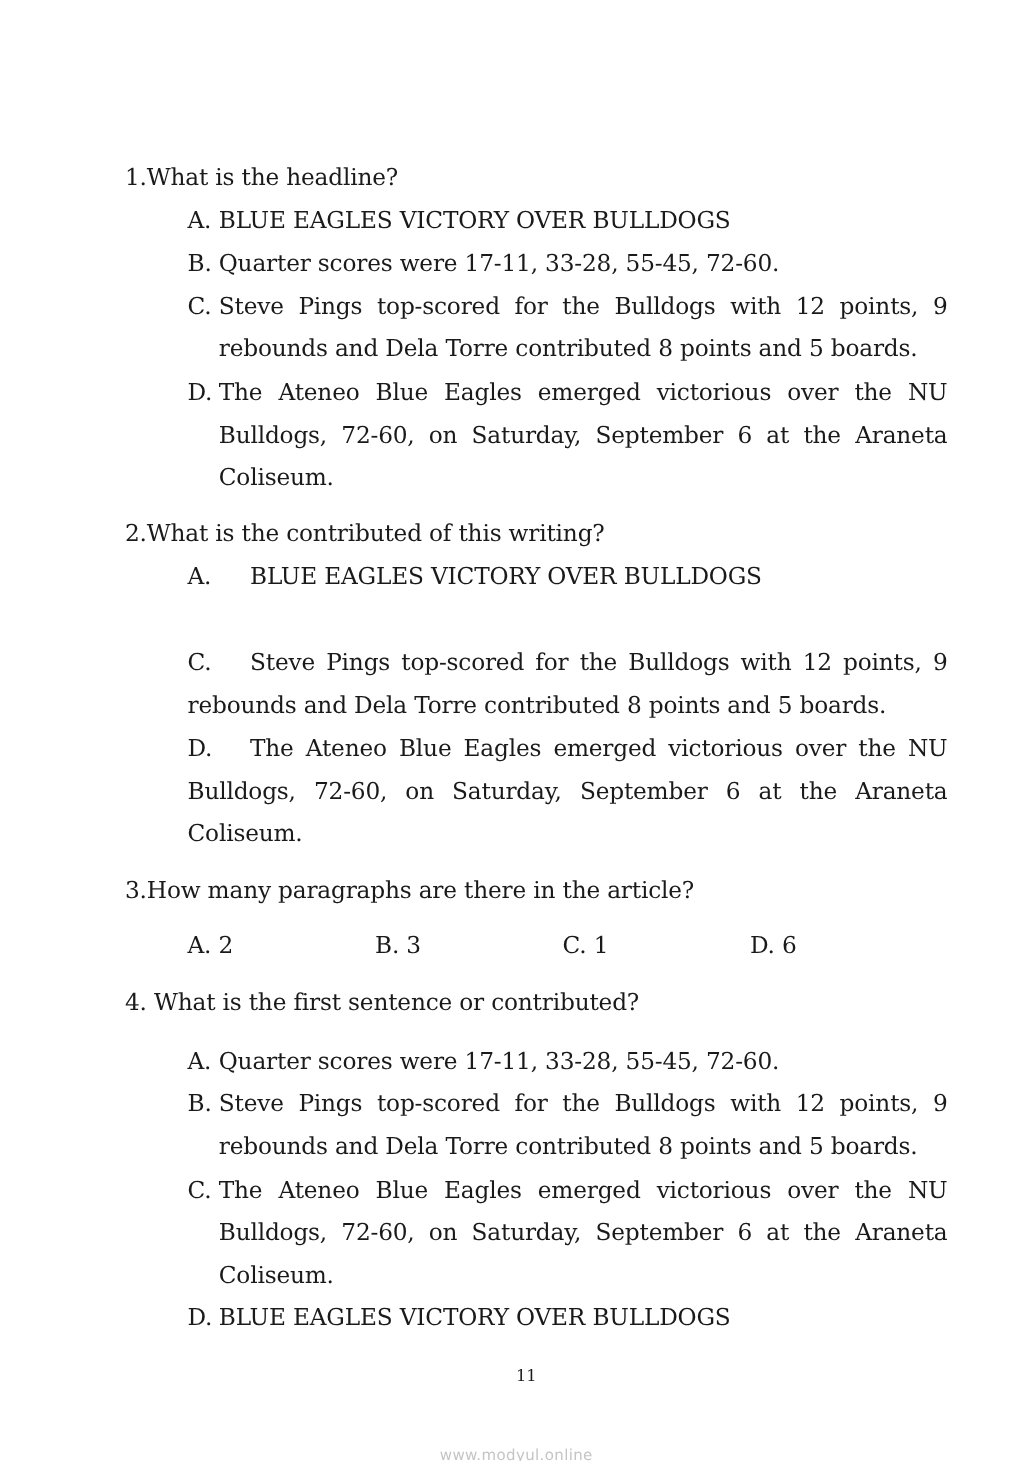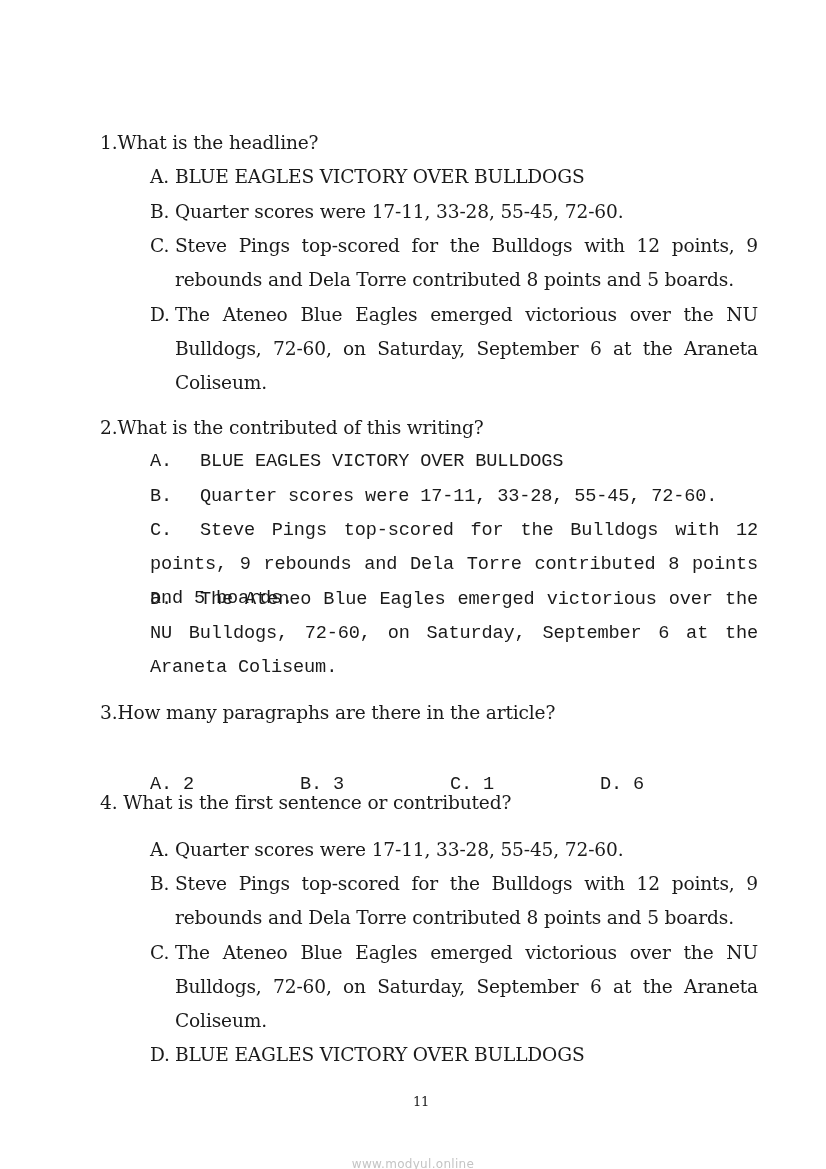"A. BLUE EAGLES VICTORY OVER" .tabblock { font-family: Liberation Mono, monospace -> none }
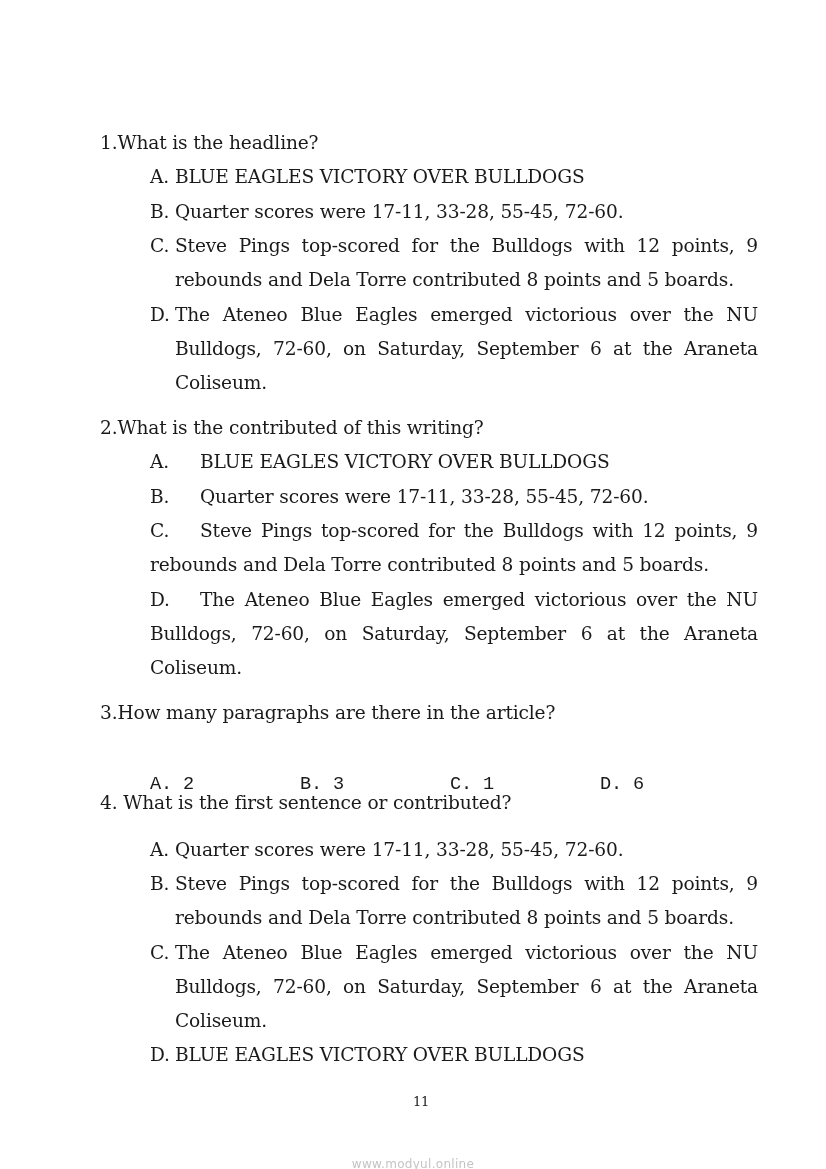"B. Quarter scores were 17-11," div.opt { html: <div> <span>B.</span><span>Quarter scores were 17-11, 33-28, 55-45, 72-60.</span> </div> -> none }
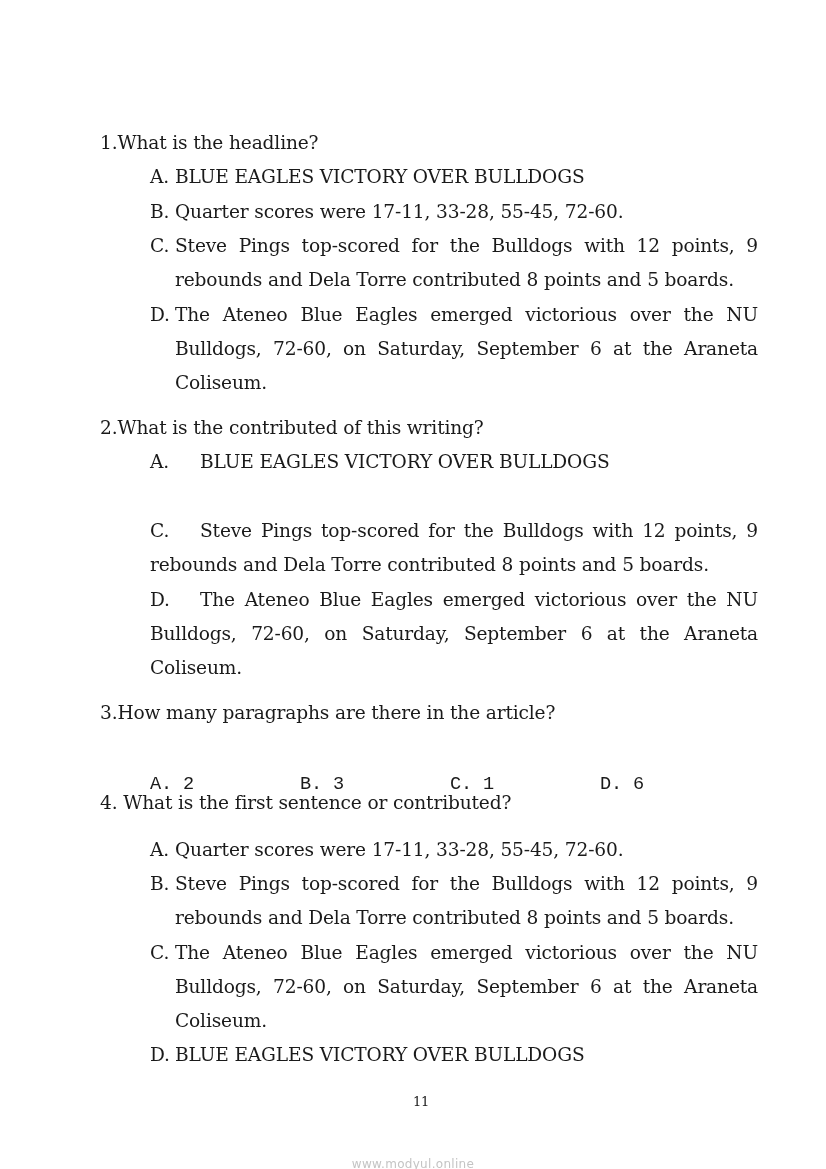"A. 2" .row3 { font-family: Liberation Mono, monospace -> none; top: 742px -> 714px }
